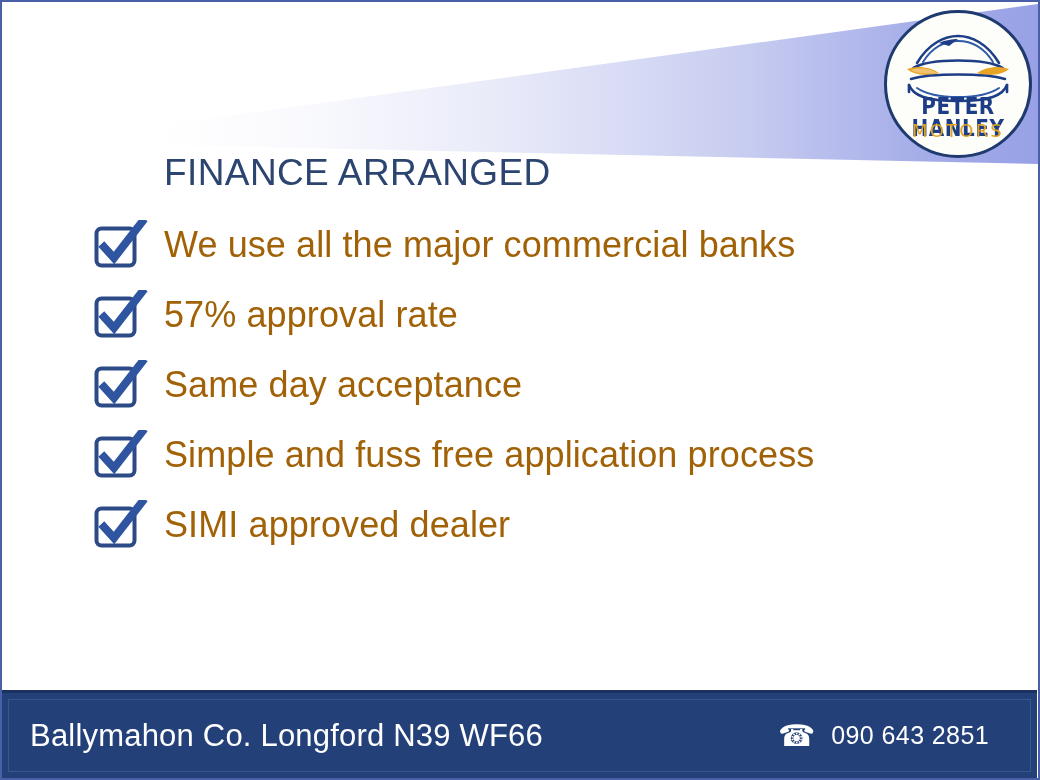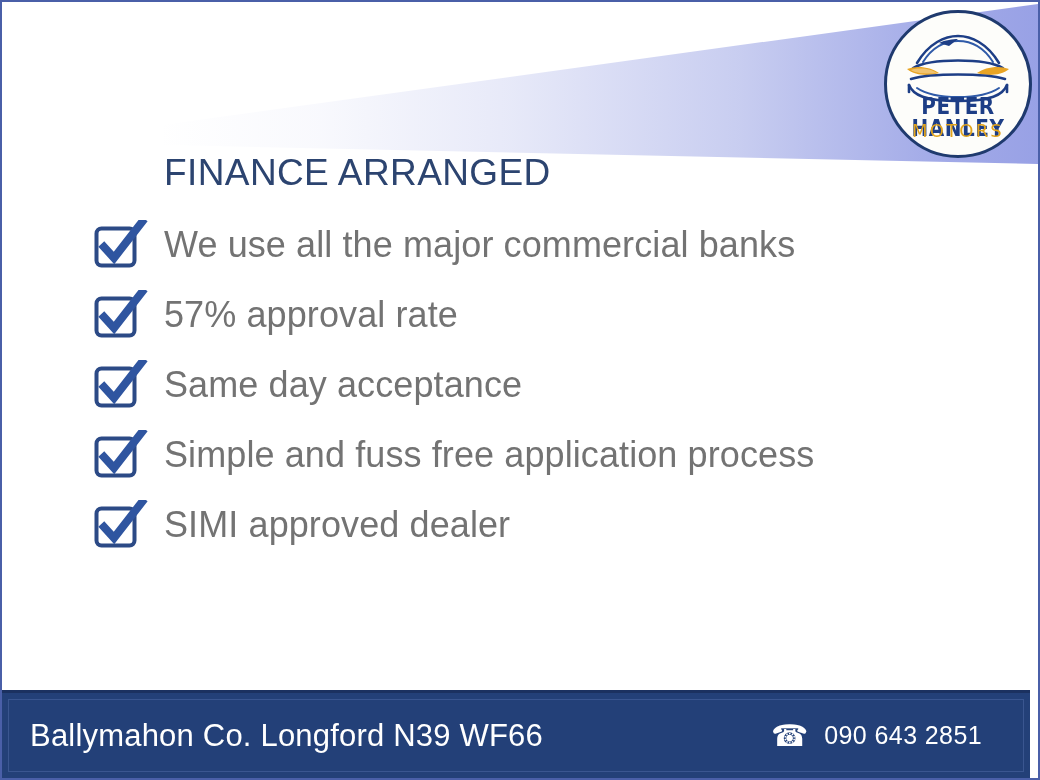"We use all the major" .check-label { color: #737373 -> #a16207 }
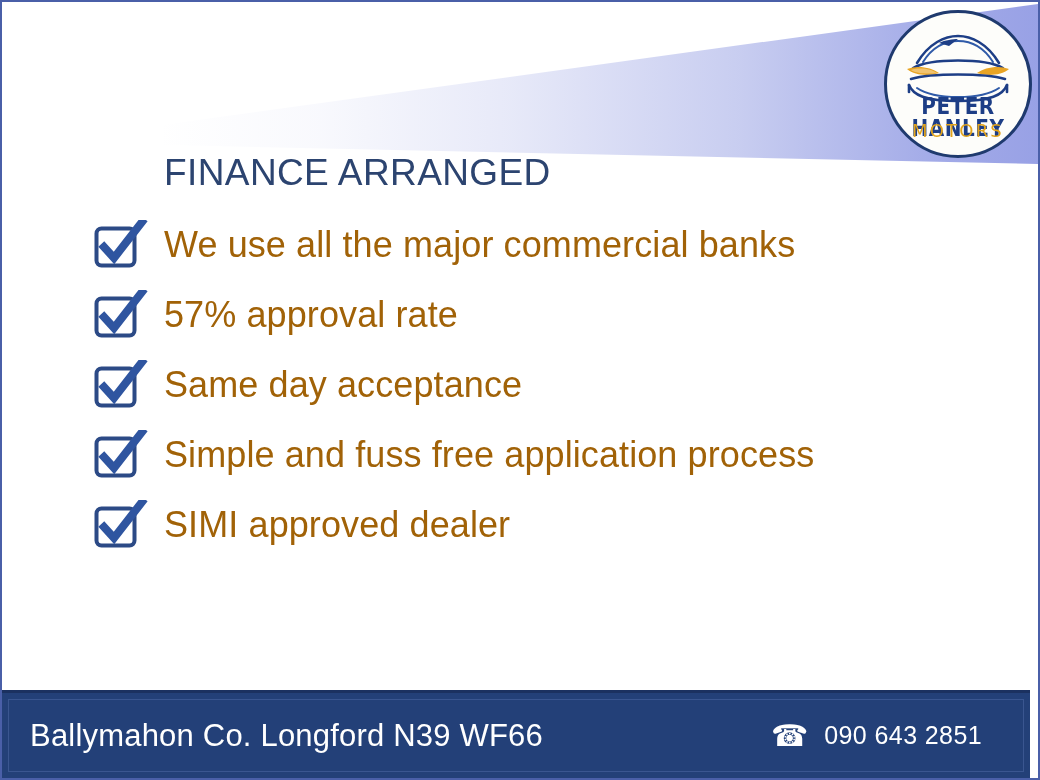"Ballymahon Co. Longford N39 WF66" .footer { right: 8px -> 1px }
